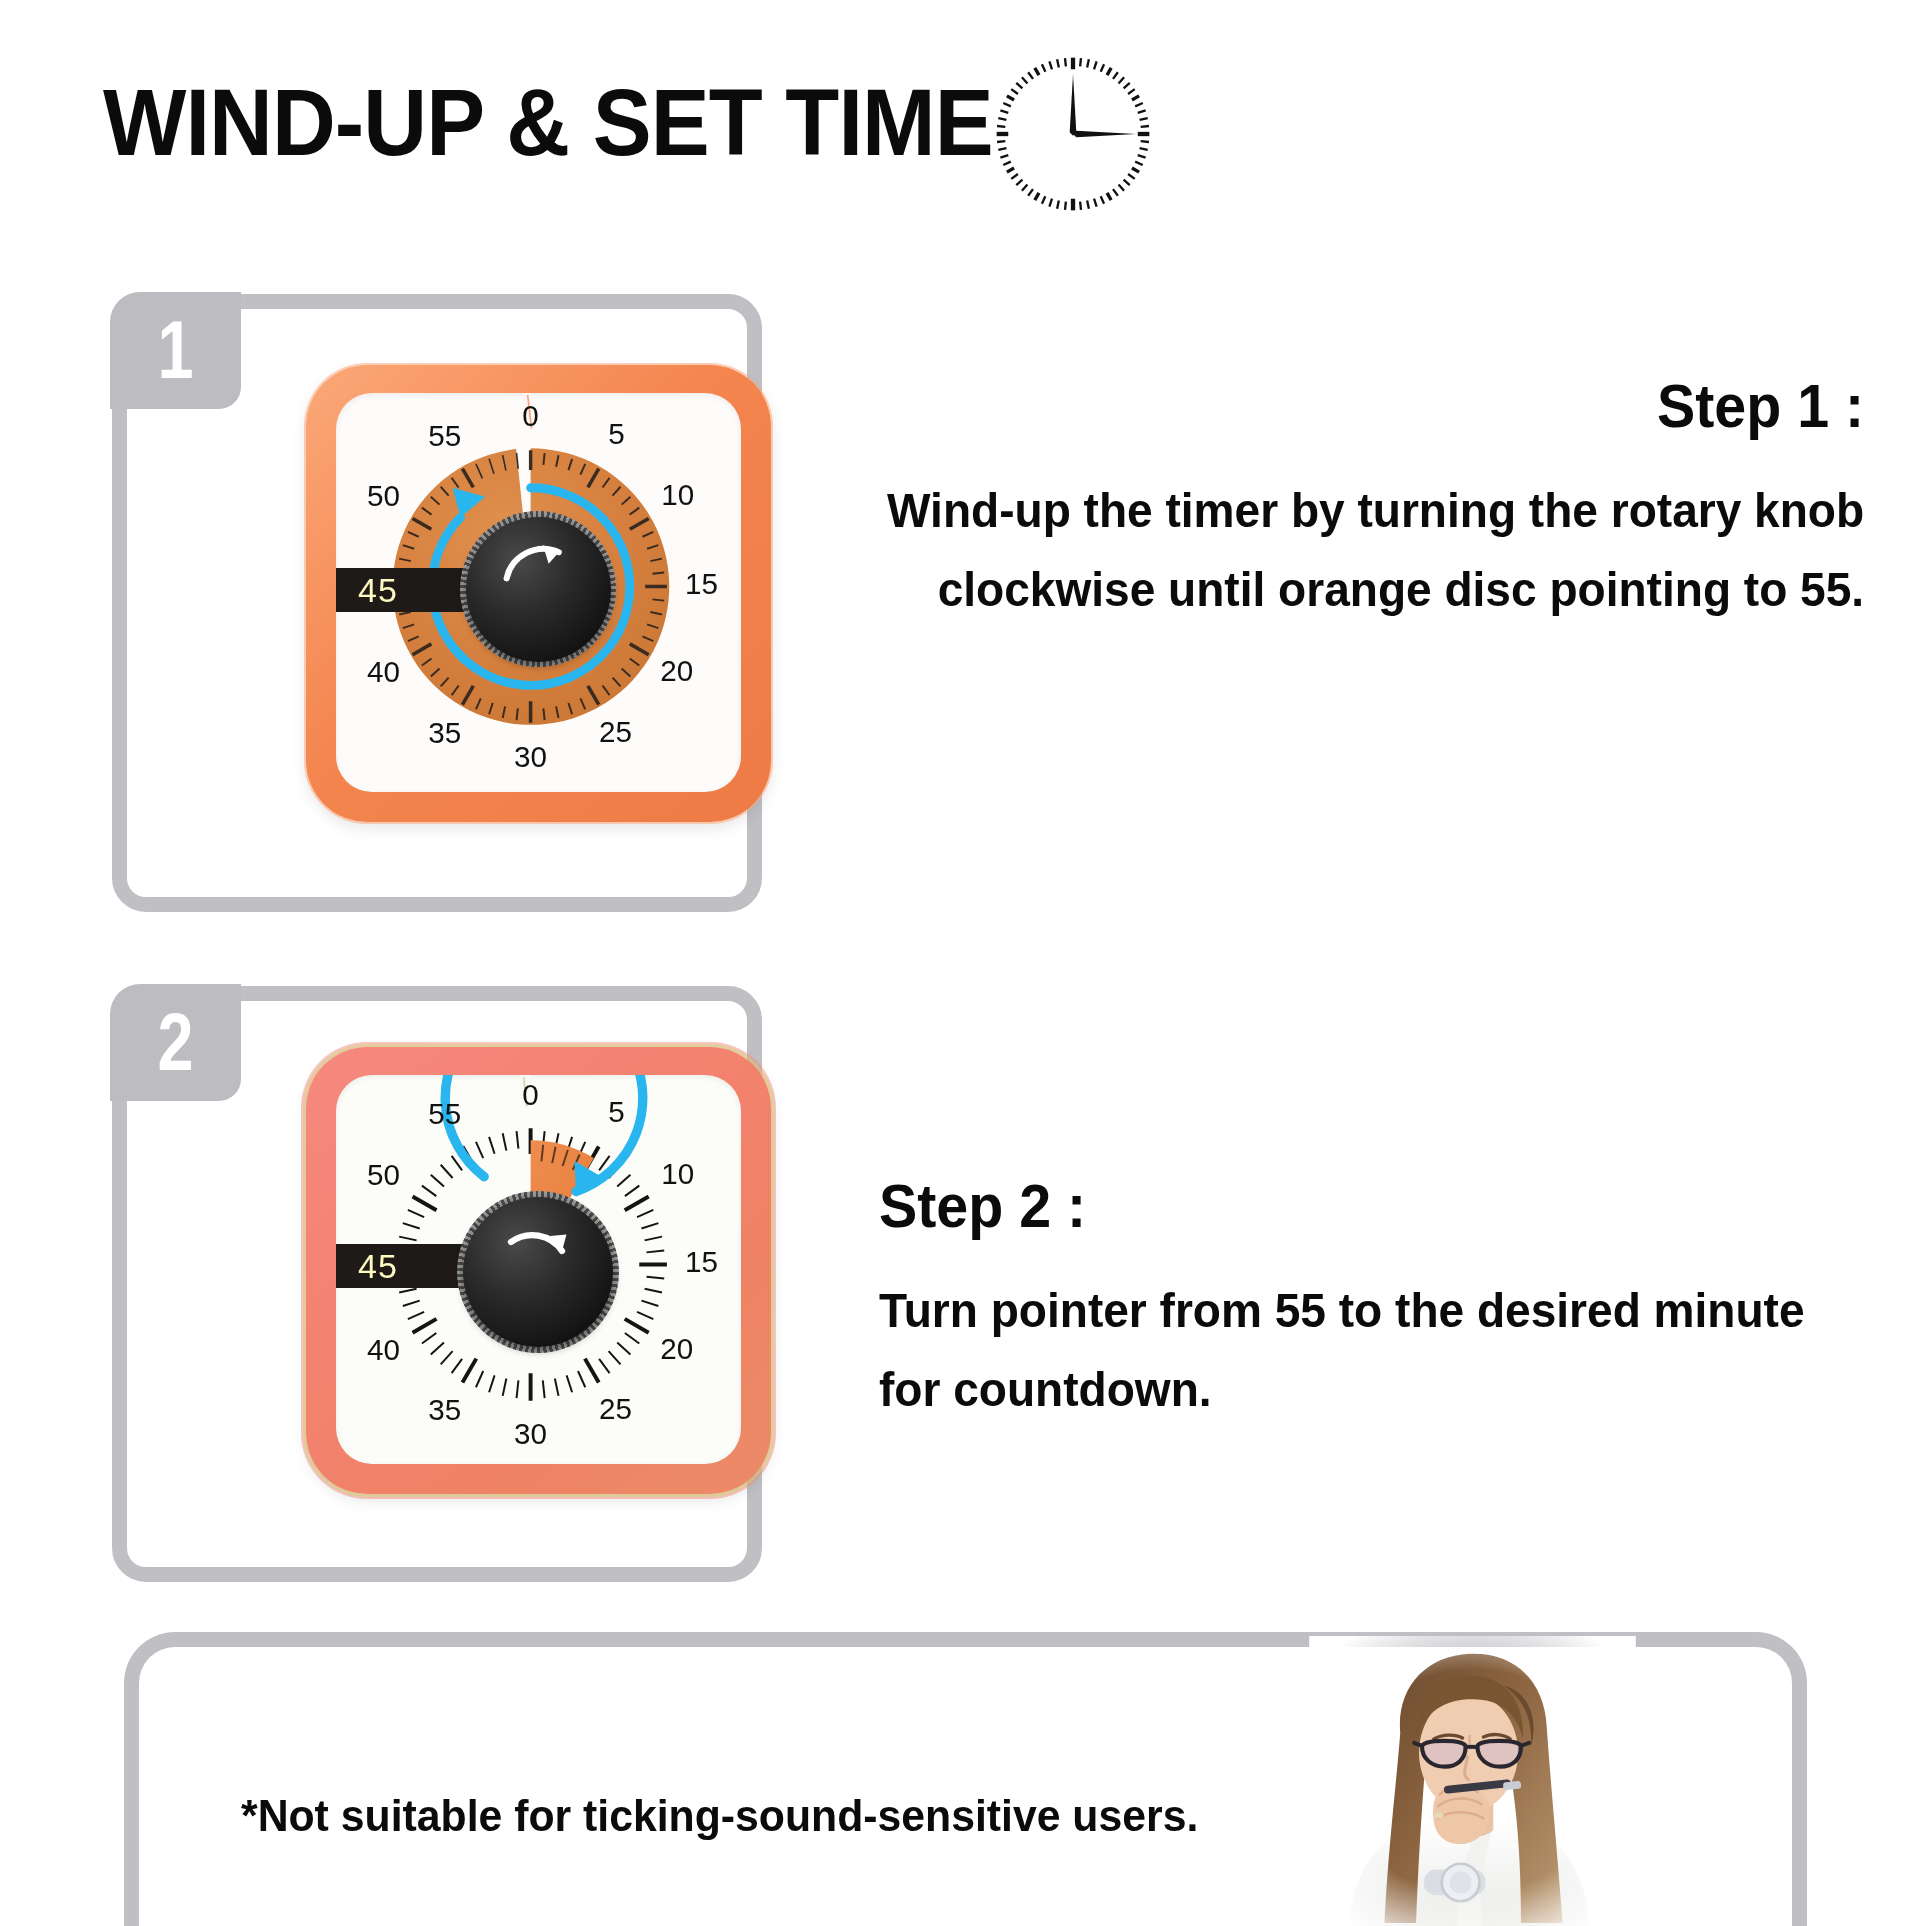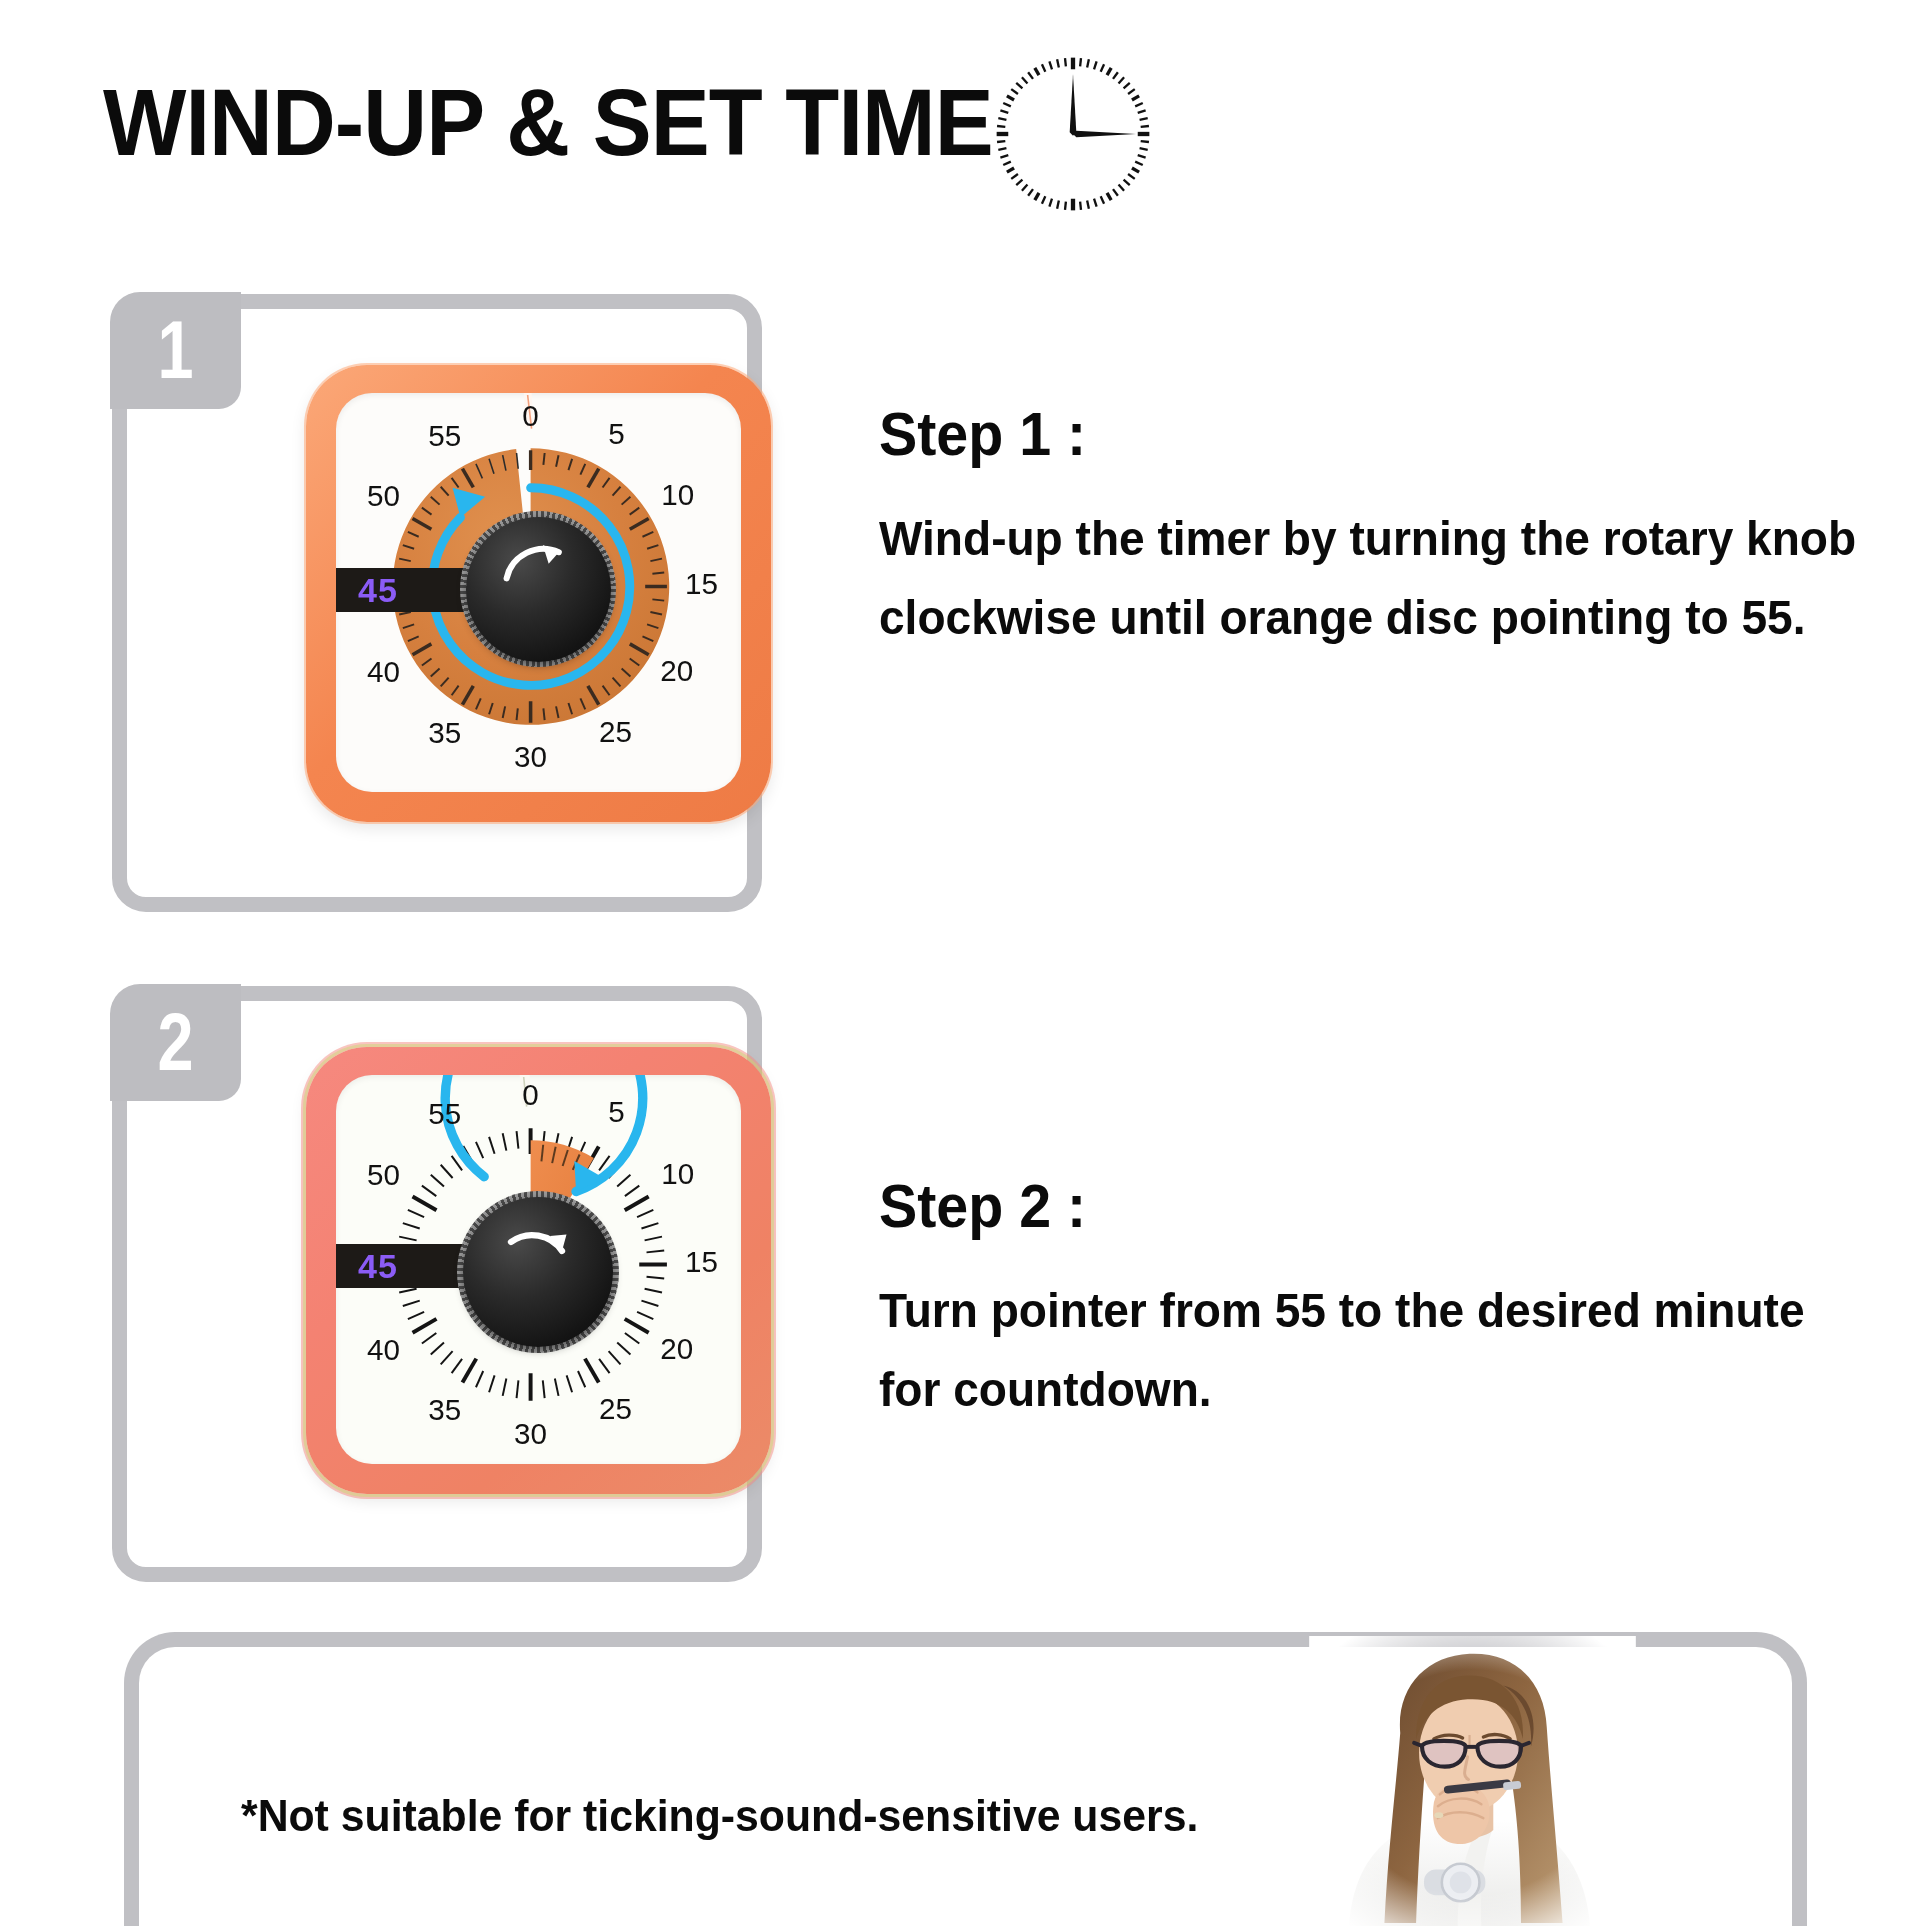"Step 1 :" div.step-block { text-align: none -> right; top: 404px -> 376px }
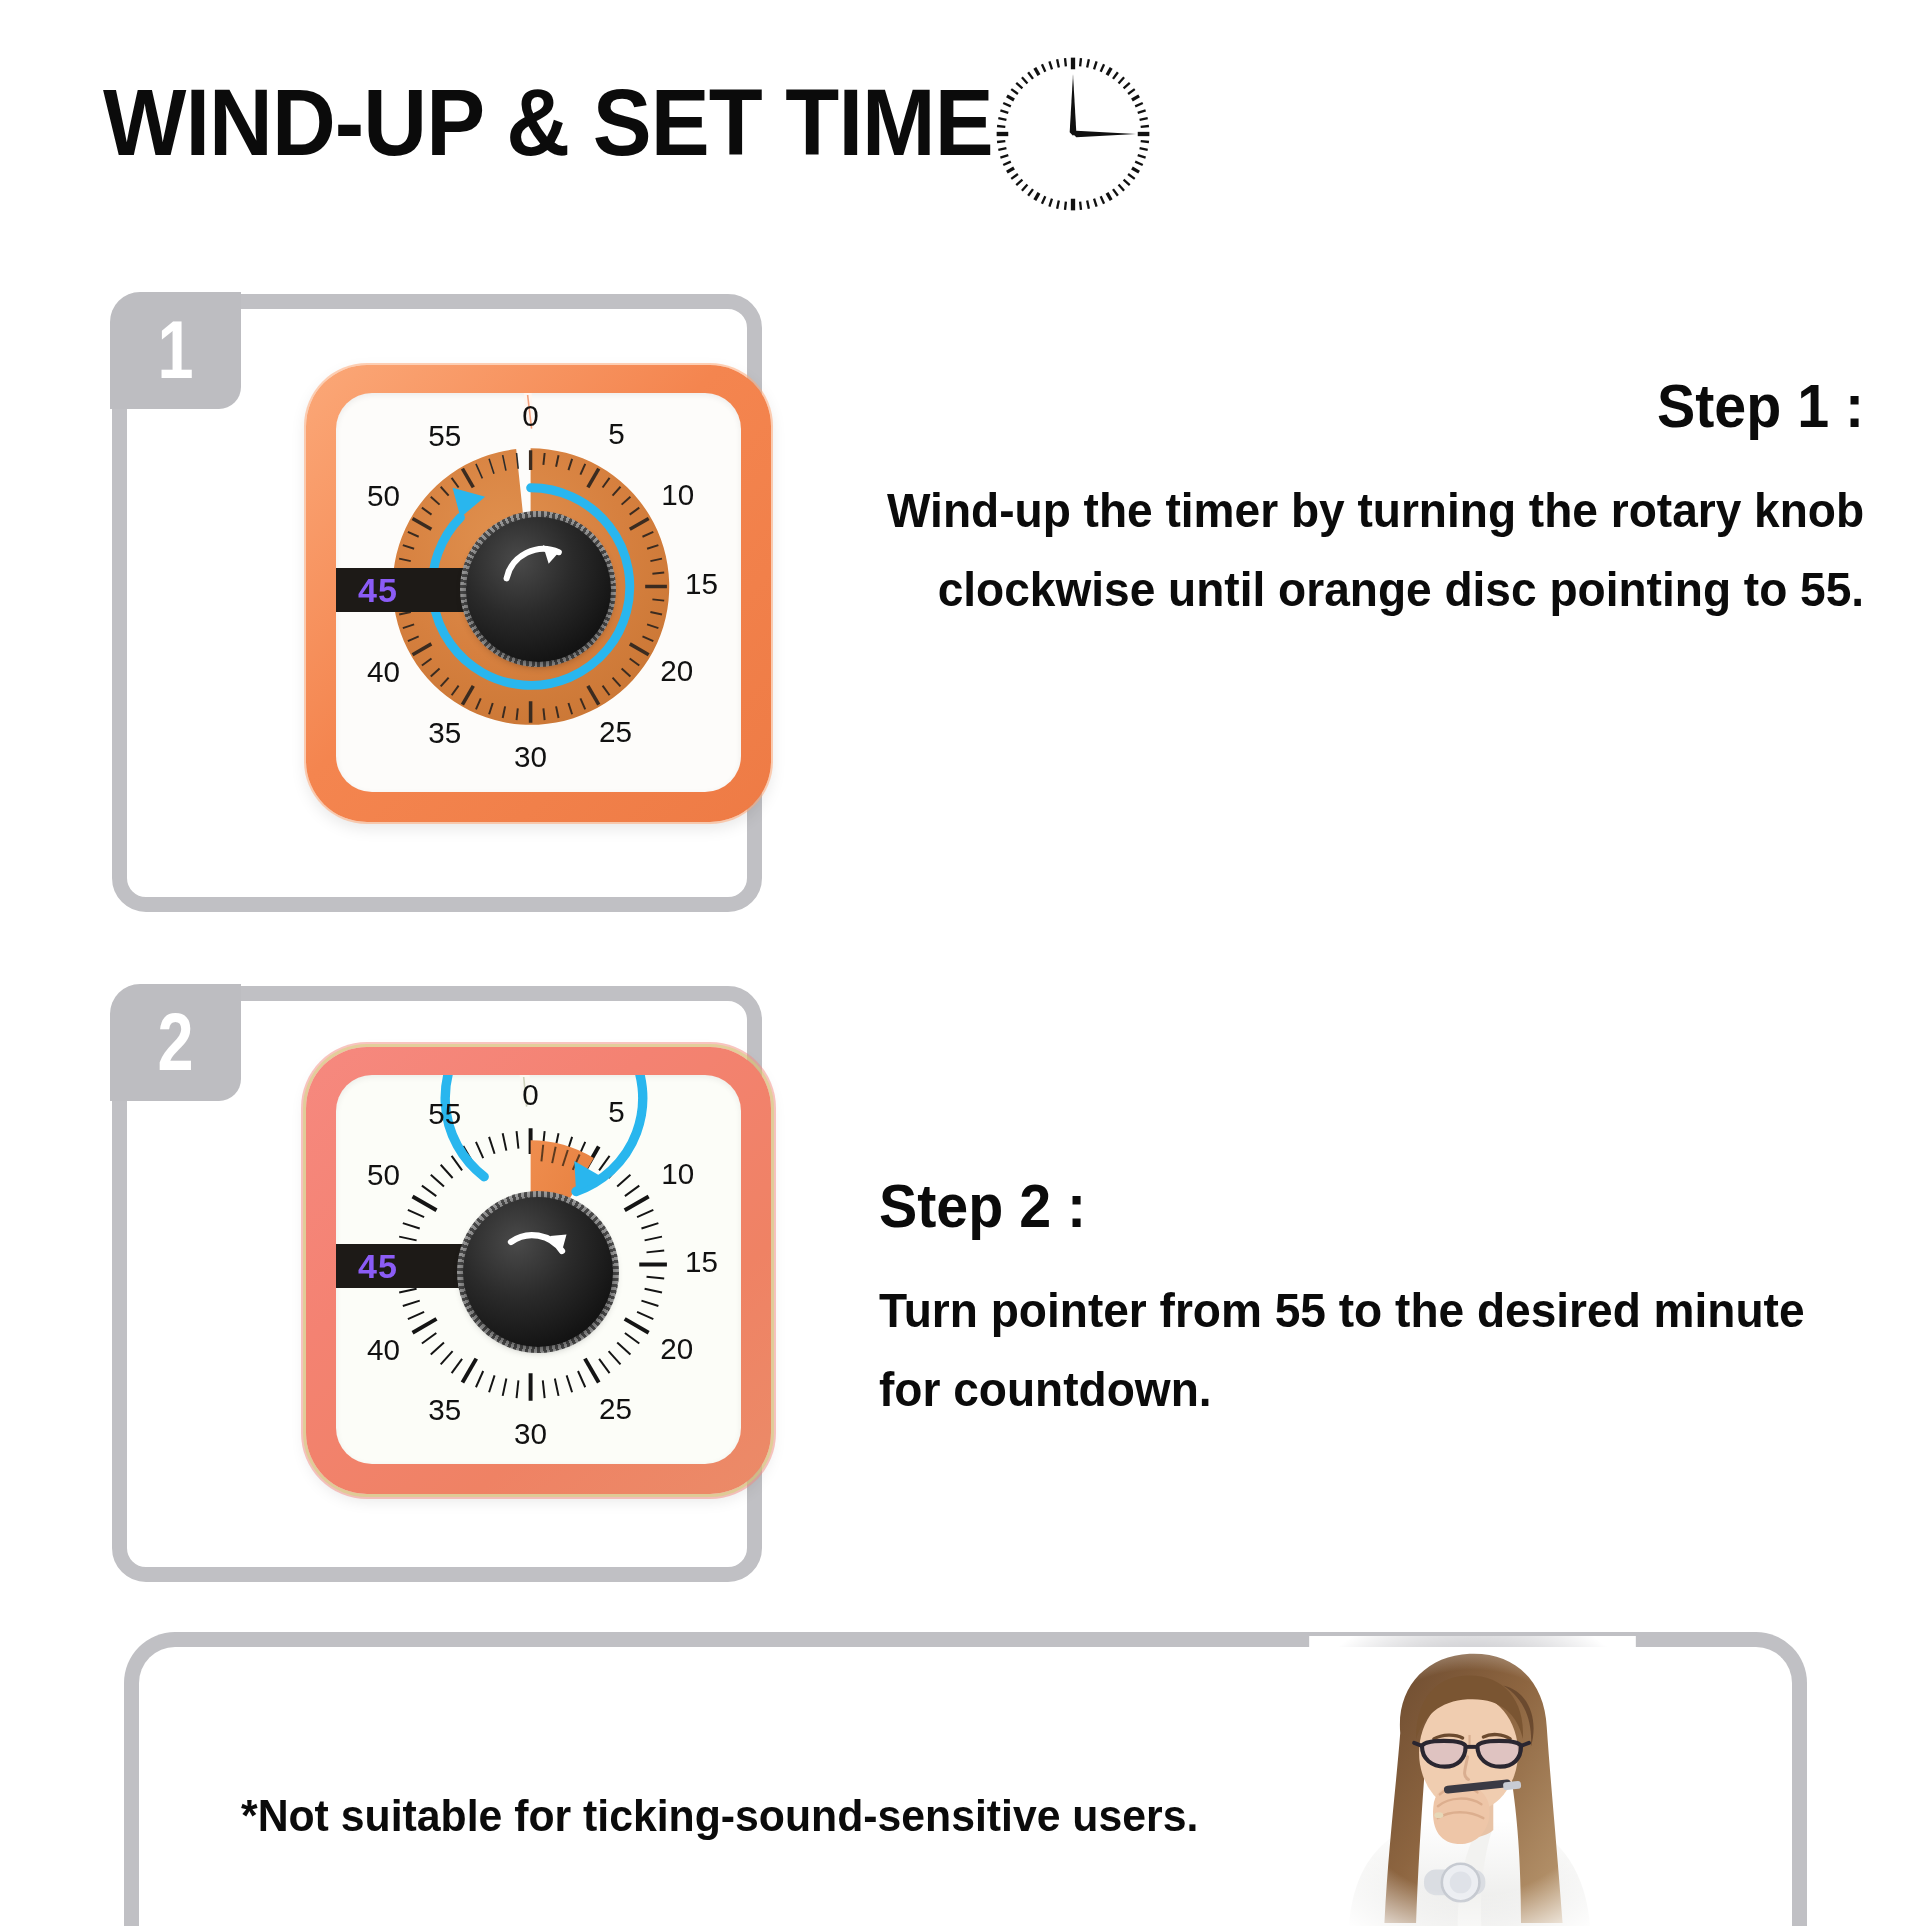"45" .brand-band .num45 { color: #8b5cf6 -> #fef9c3; font-weight: 700 -> 400 }
